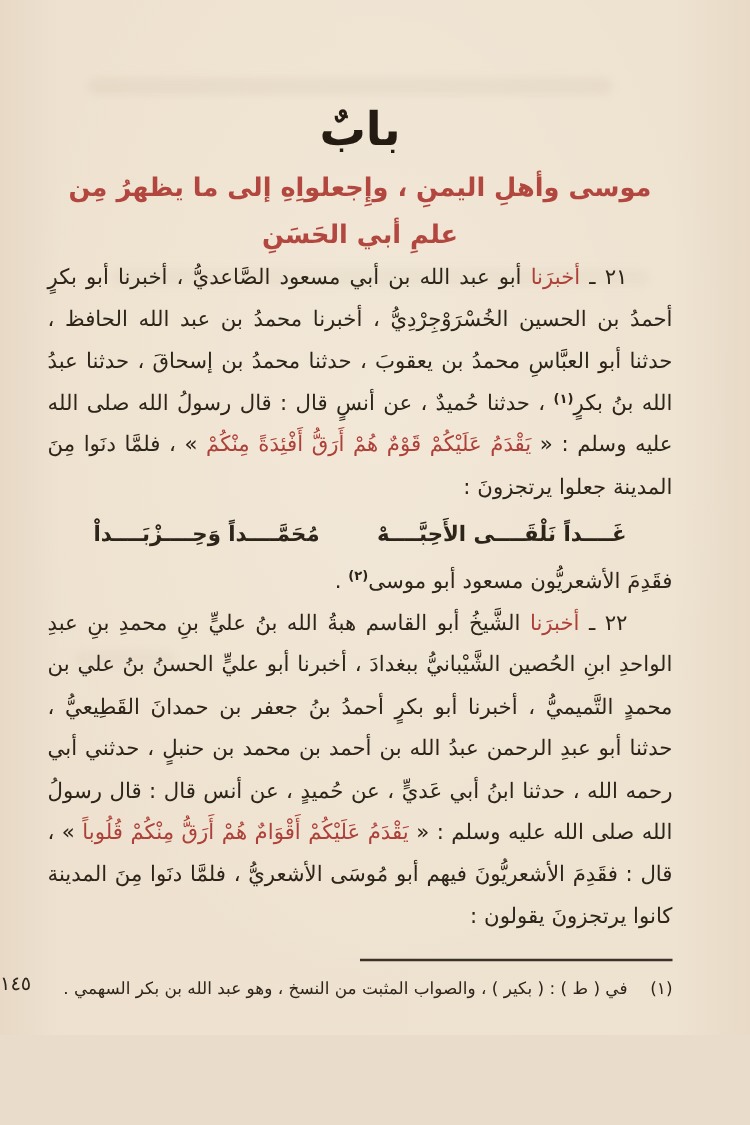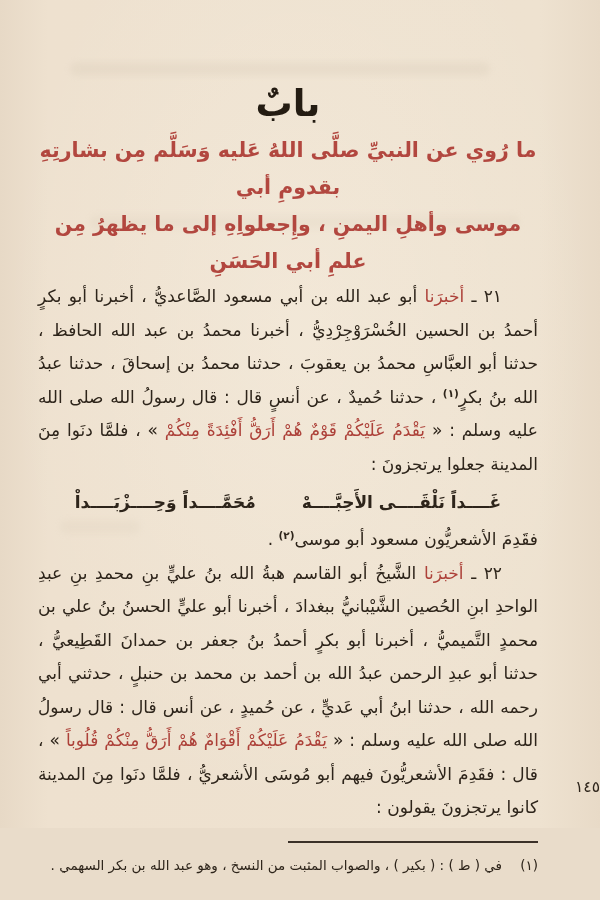"ما رُوي عن النبيِّ صلَّى" div { html: <div>ما رُوي عن النبيِّ صلَّى اللهُ عَليه وَسَلَّم مِن بشارتِهِ بقدومِ أبي</div> -> none }
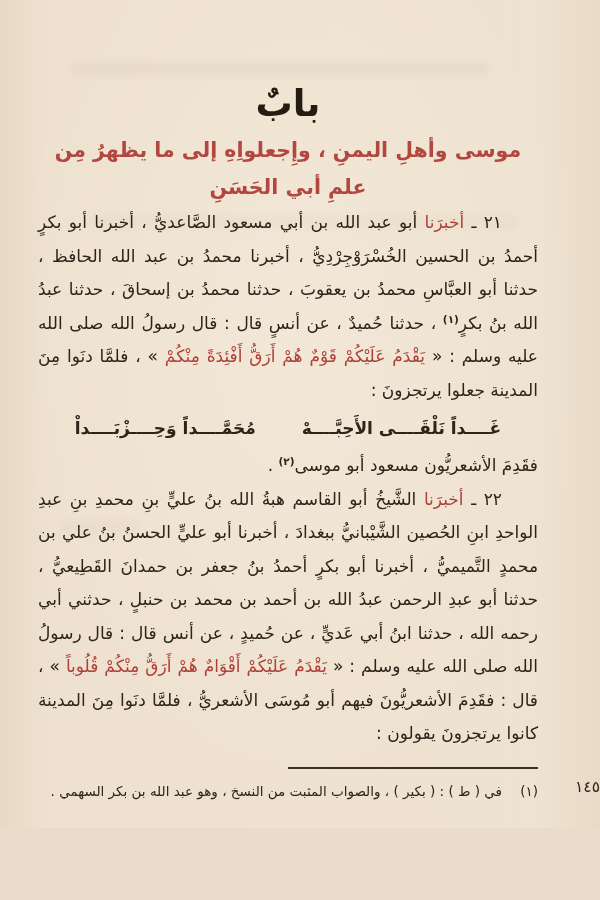"١٤٥" .pagenum { text-align: right -> left }
